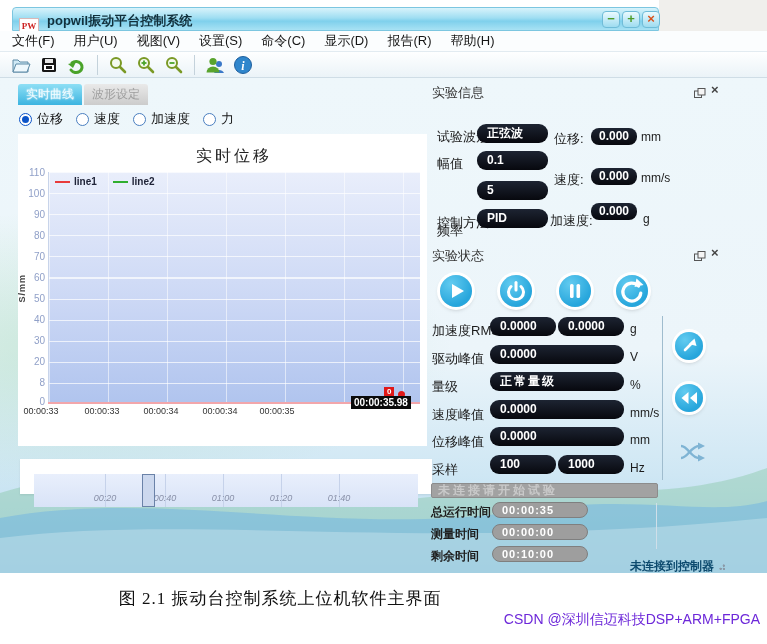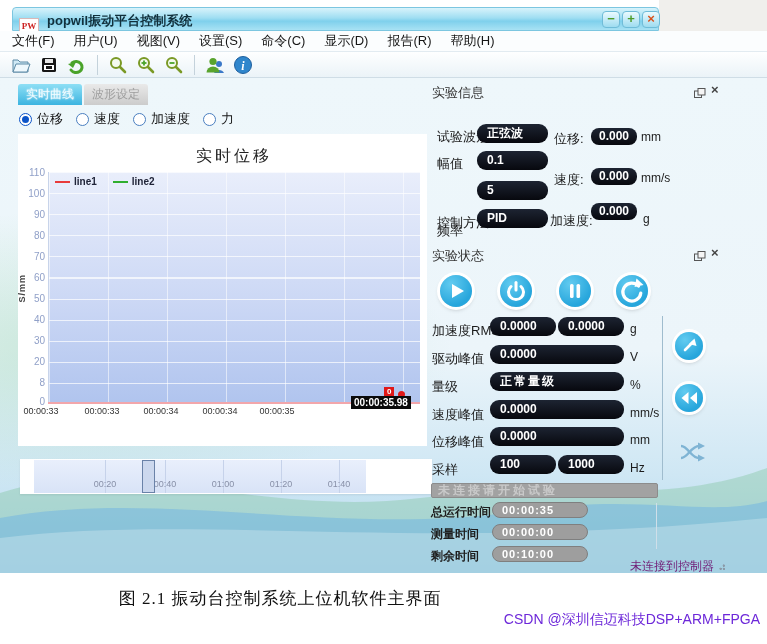"00:20" .tl-inner { font-style: none -> italic; top: 1px -> 15px; width: 332px -> 384px }
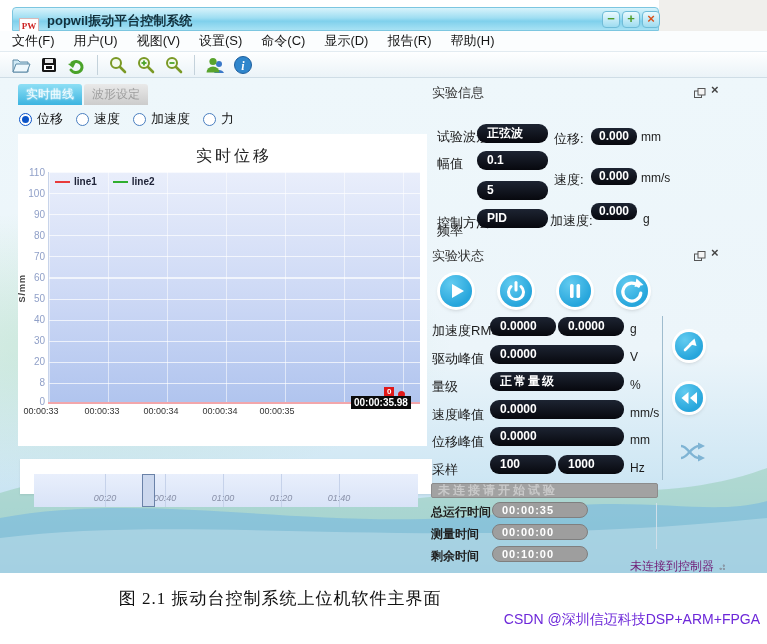"未连接到控制器" .statusbar-text { color: #701a75 -> #0c4a6e; font-weight: normal -> bold }
